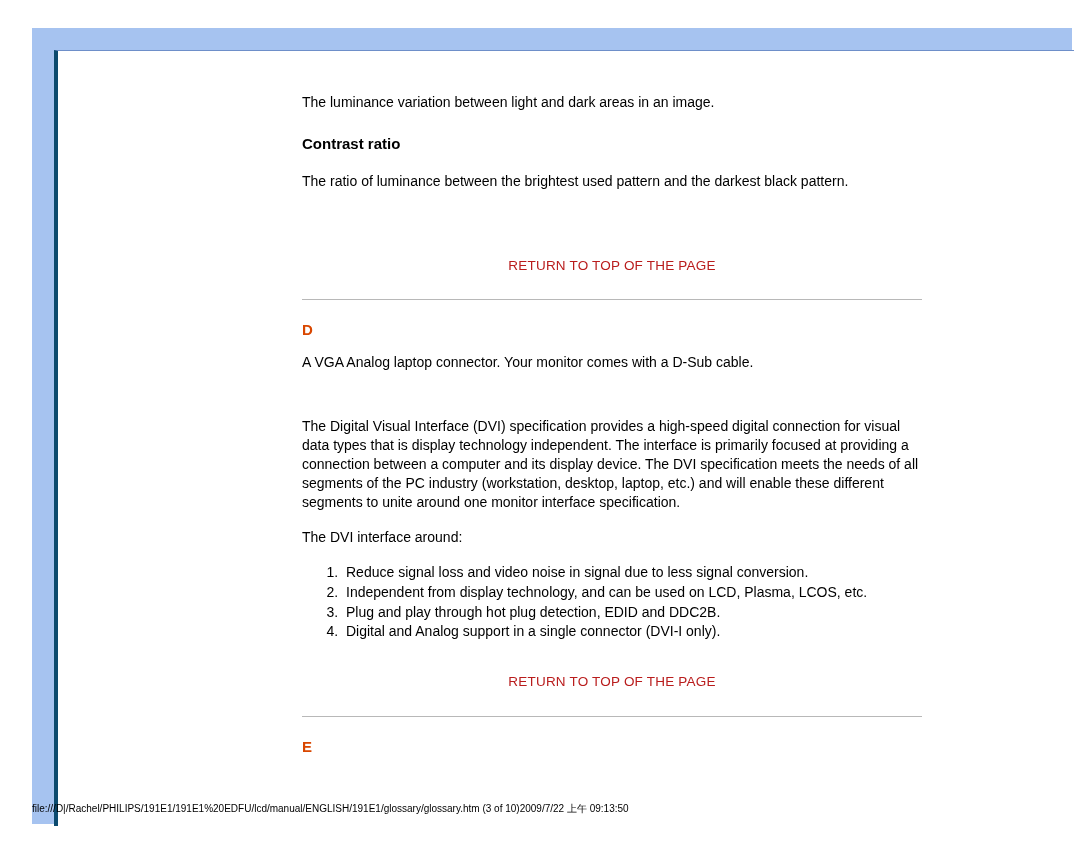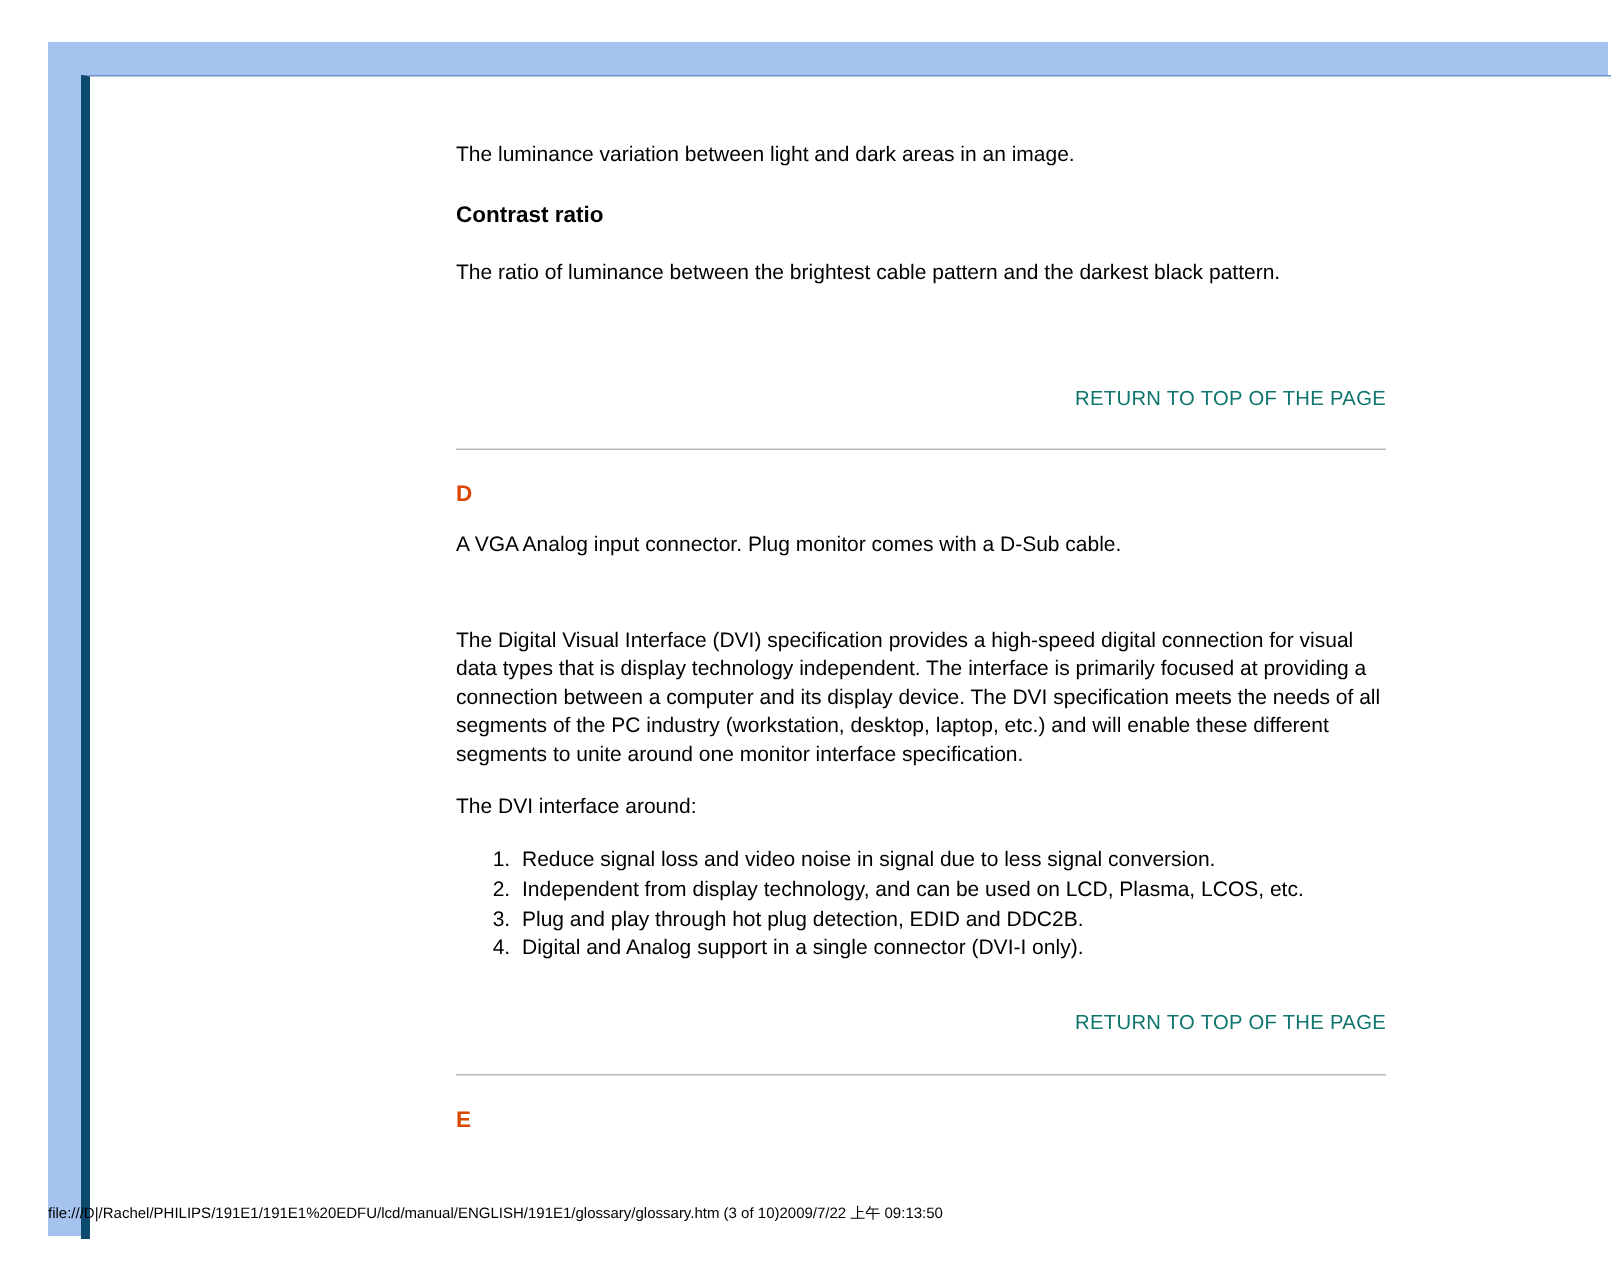"The luminance variation between light" .inner-frame { border-left: 6px solid #0c4a6e -> 4px solid #0c4a6e }
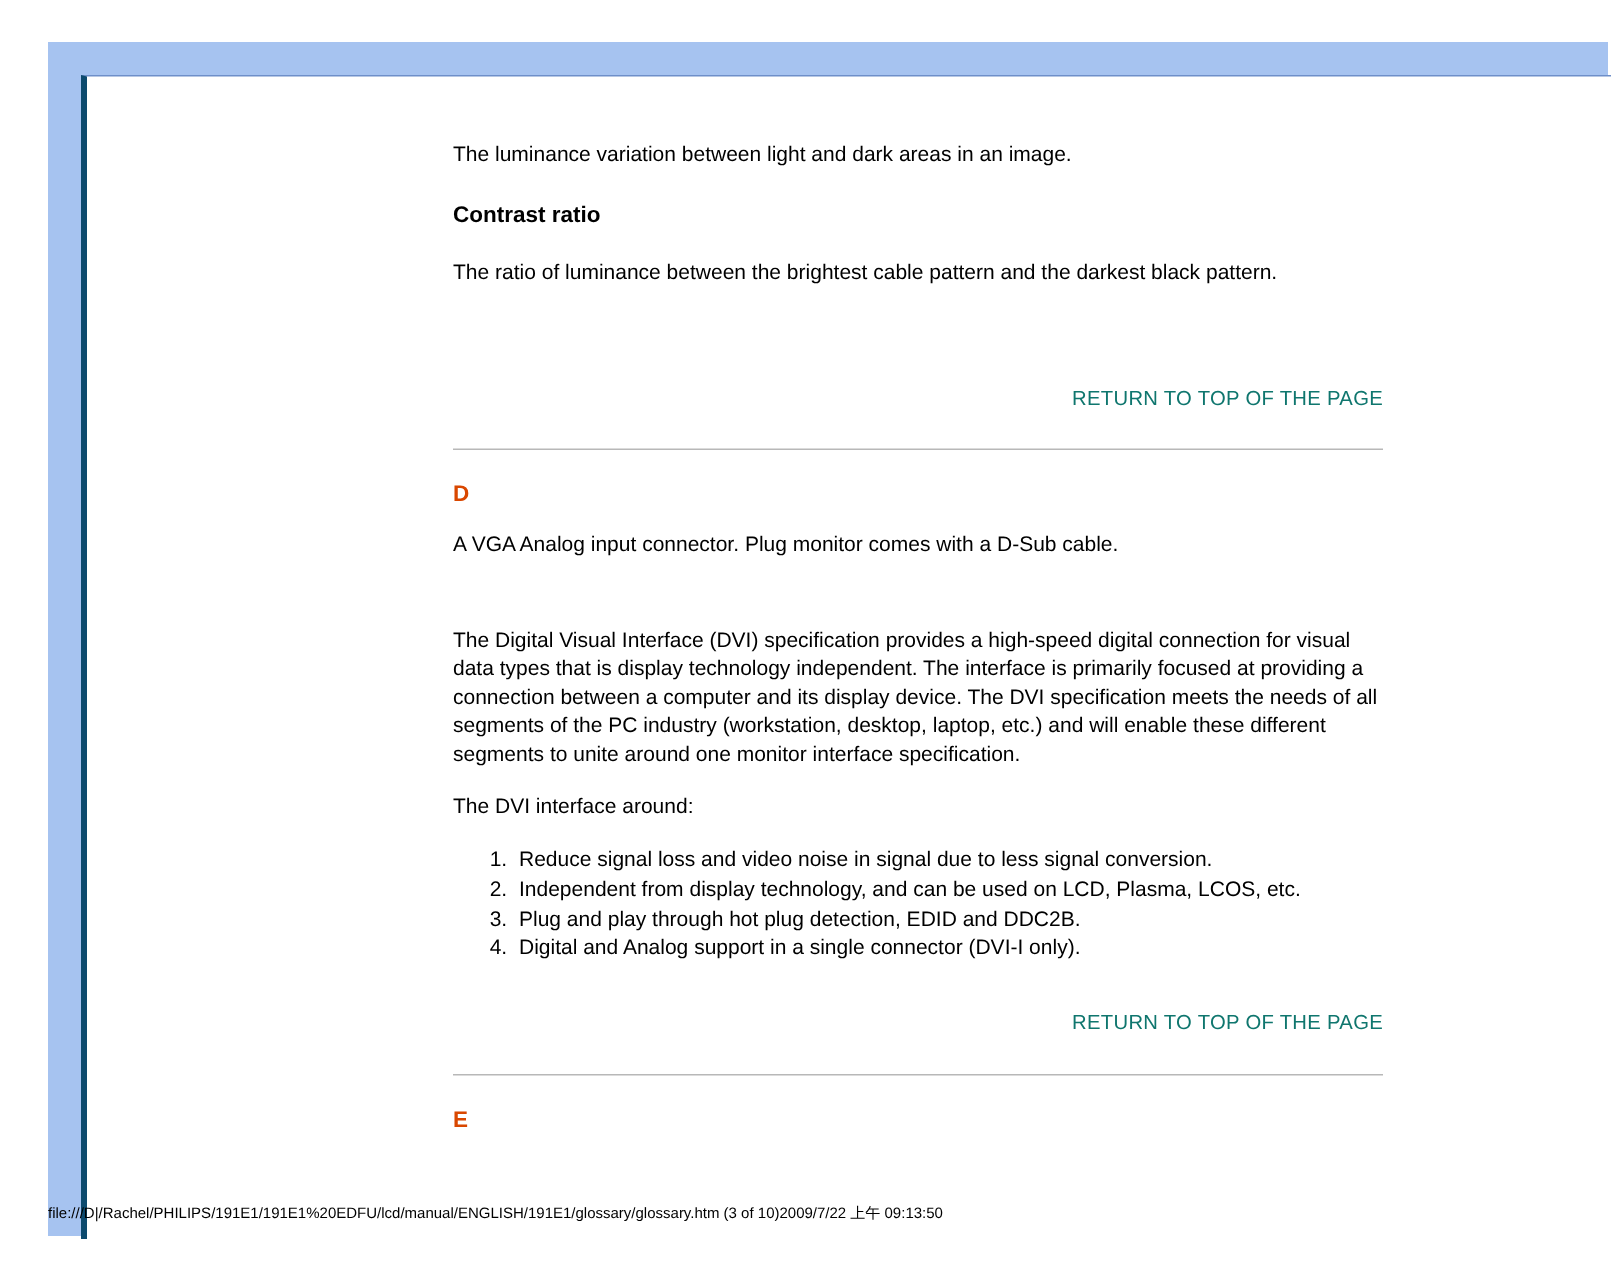"The ratio of luminance between" p { text: cable -> used }
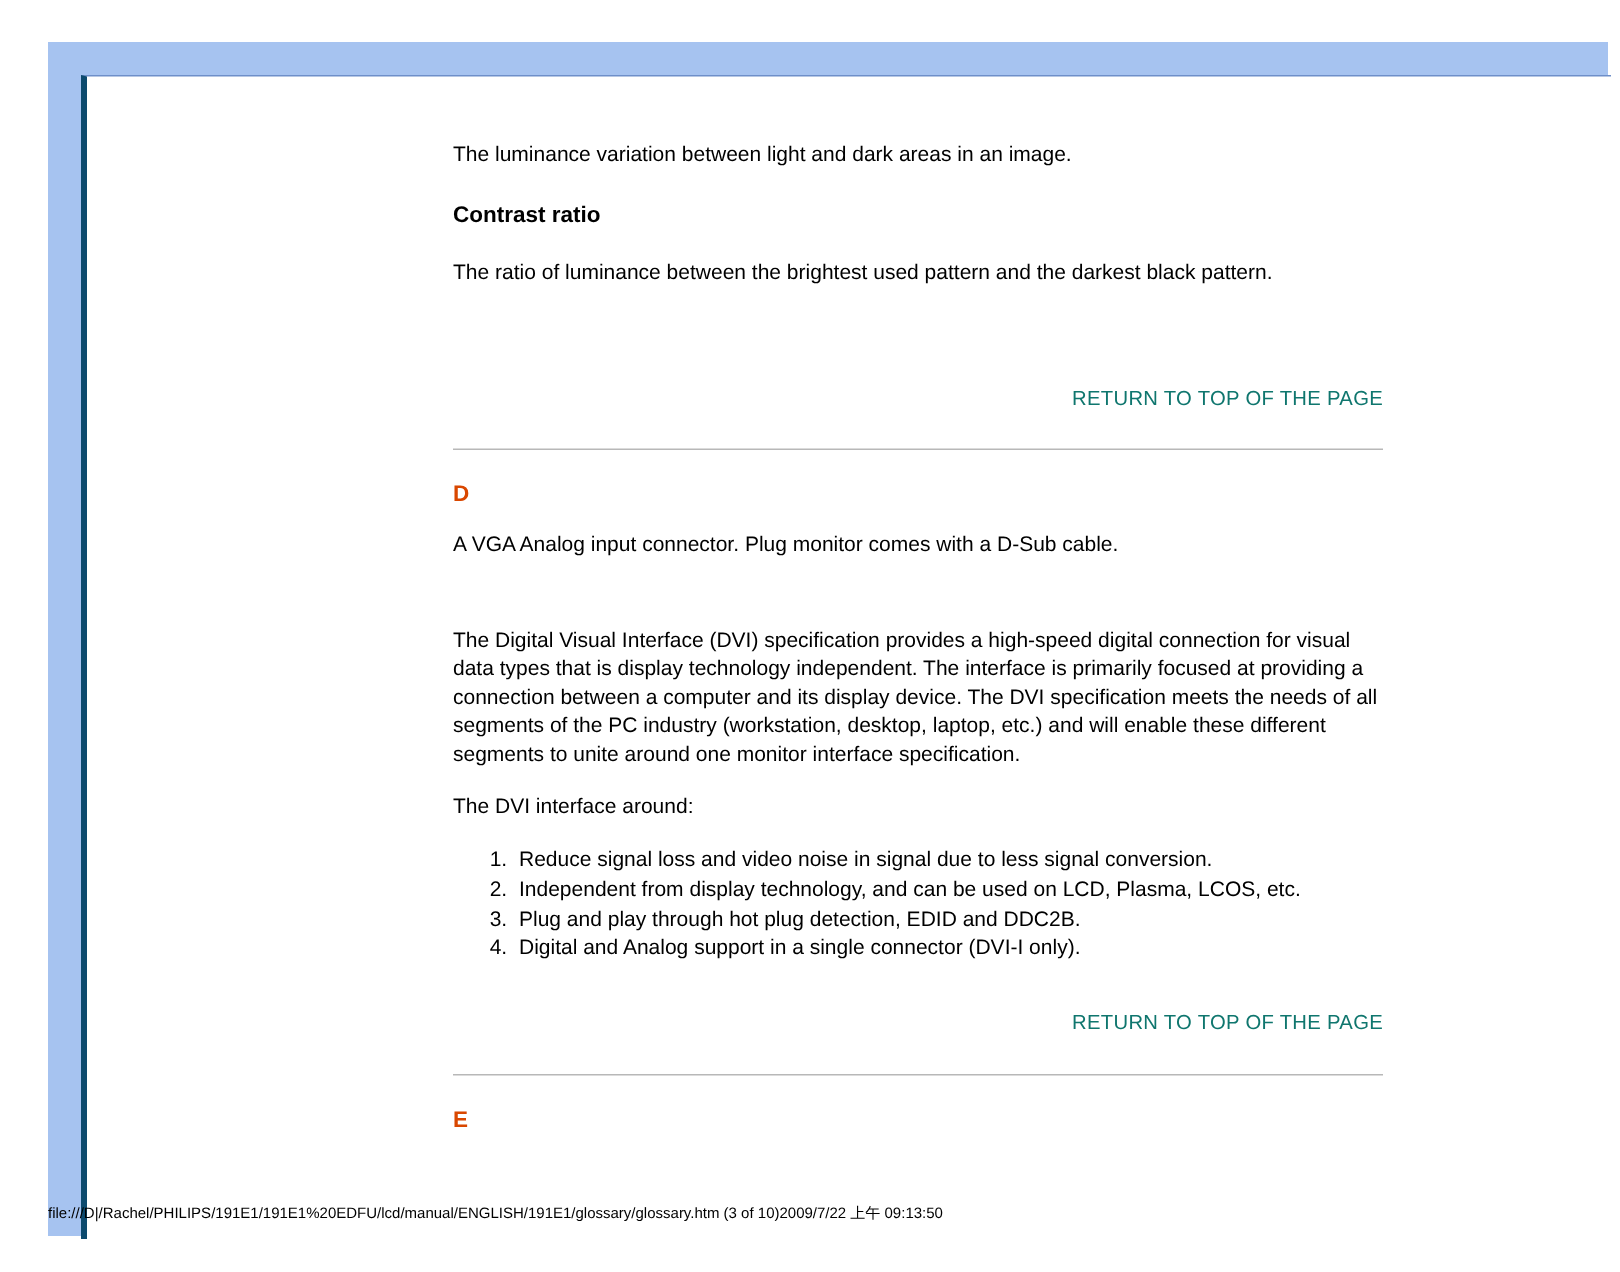"RETURN TO TOP OF THE" .return-link { color: #0f766e -> #b91c1c; text-align: right -> center }
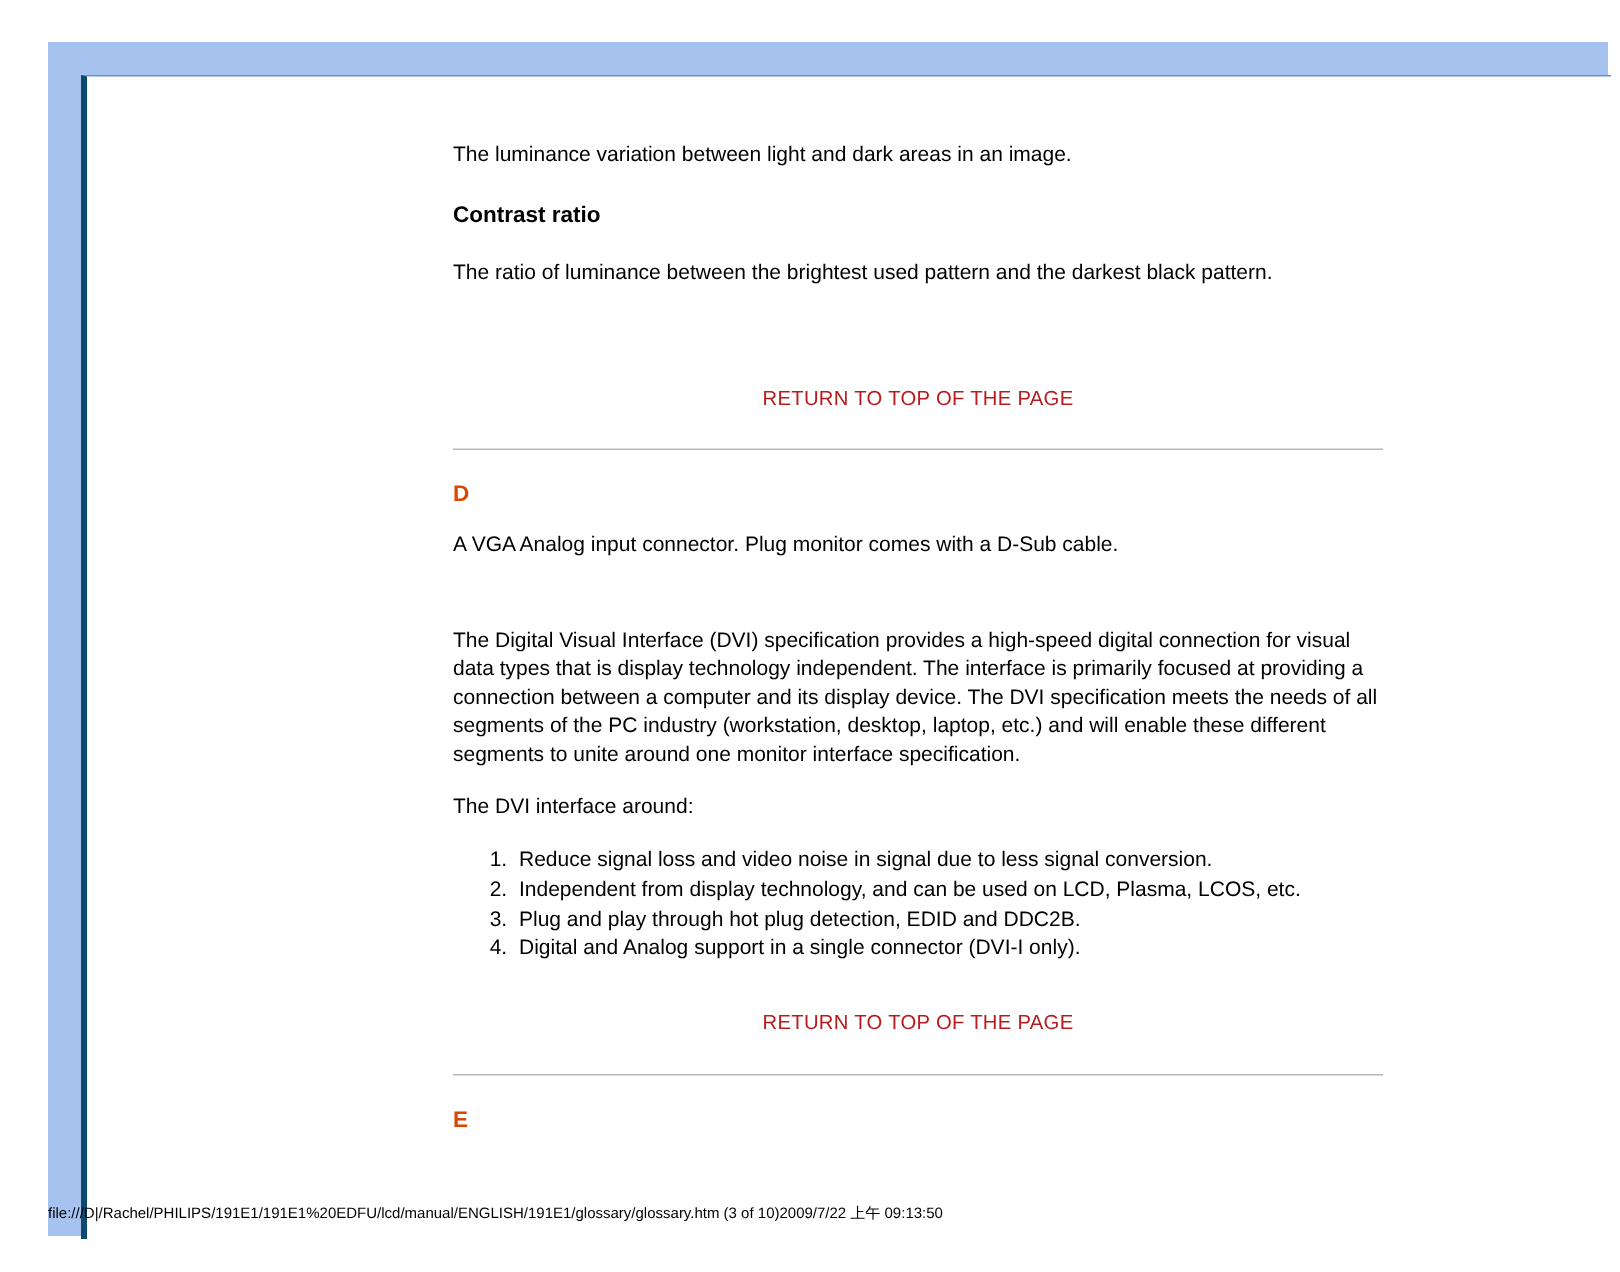"A VGA Analog input connector." p { text: input connector. Plug -> laptop connector. Your }
